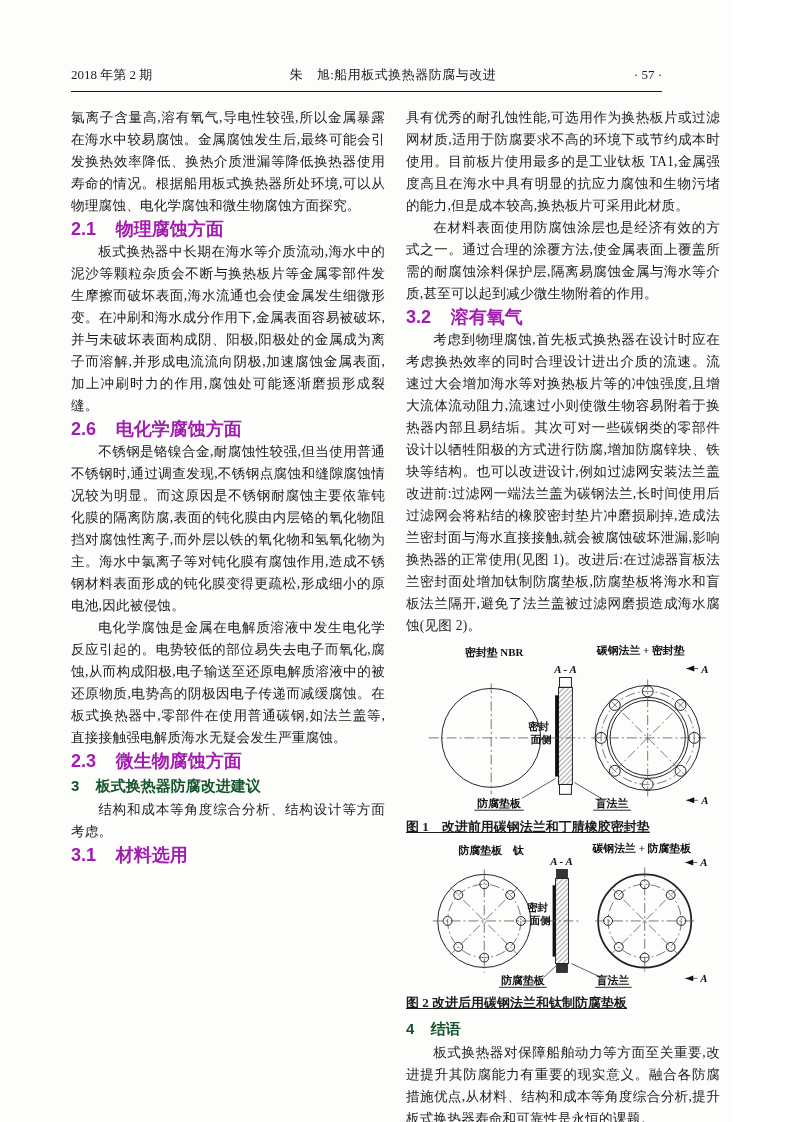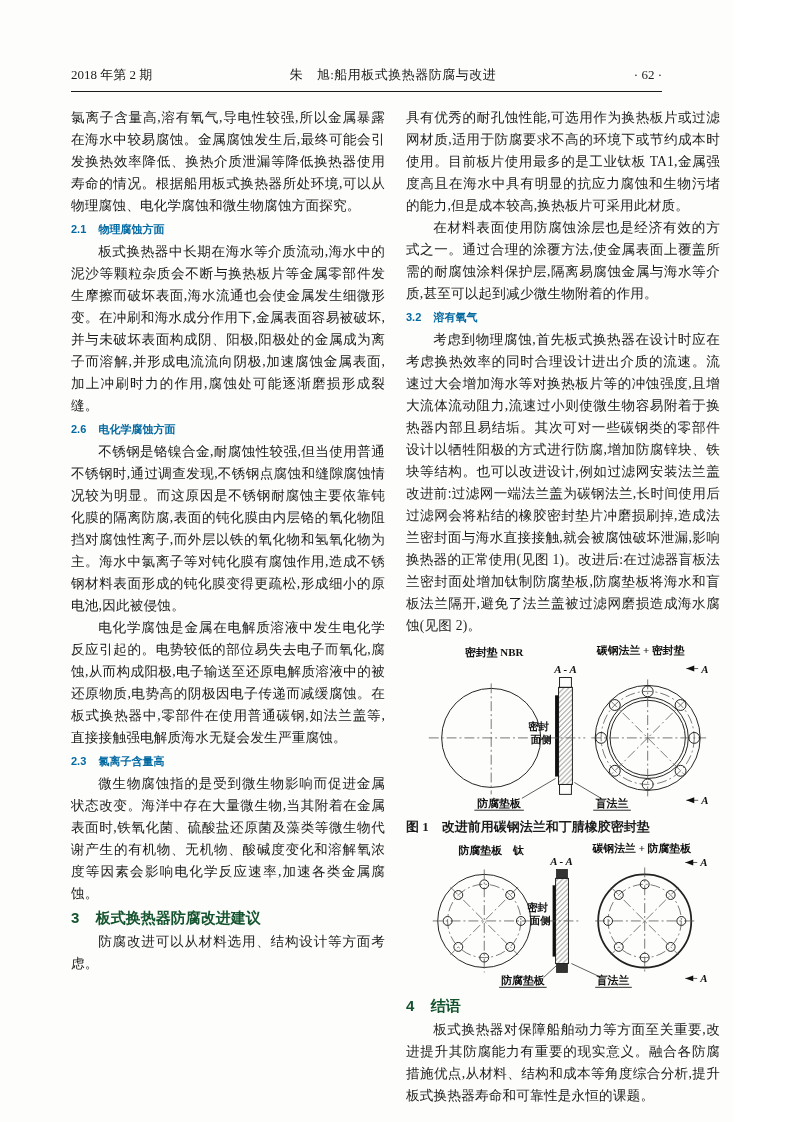"· 62 ·" span { text: 62 -> 57 }
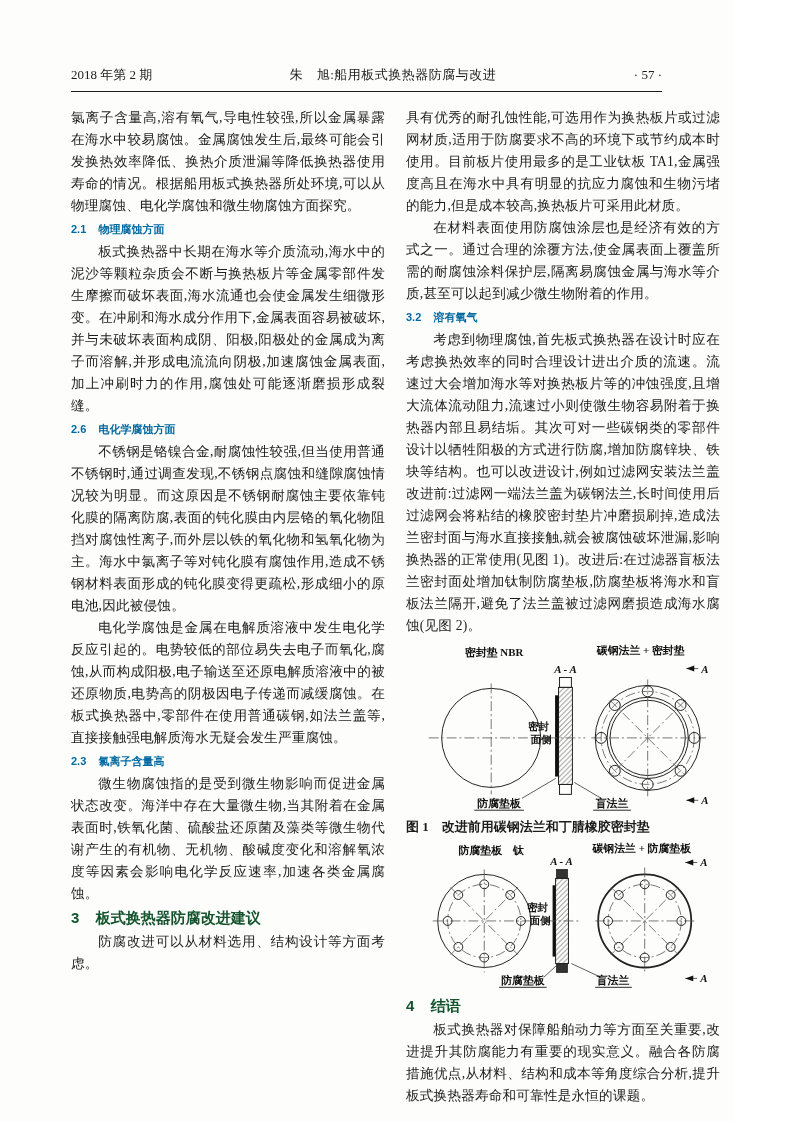"2.1 物理腐蚀方面" .h2 { color: #0369a1 -> #a21caf; font-size: 11px -> 18px }
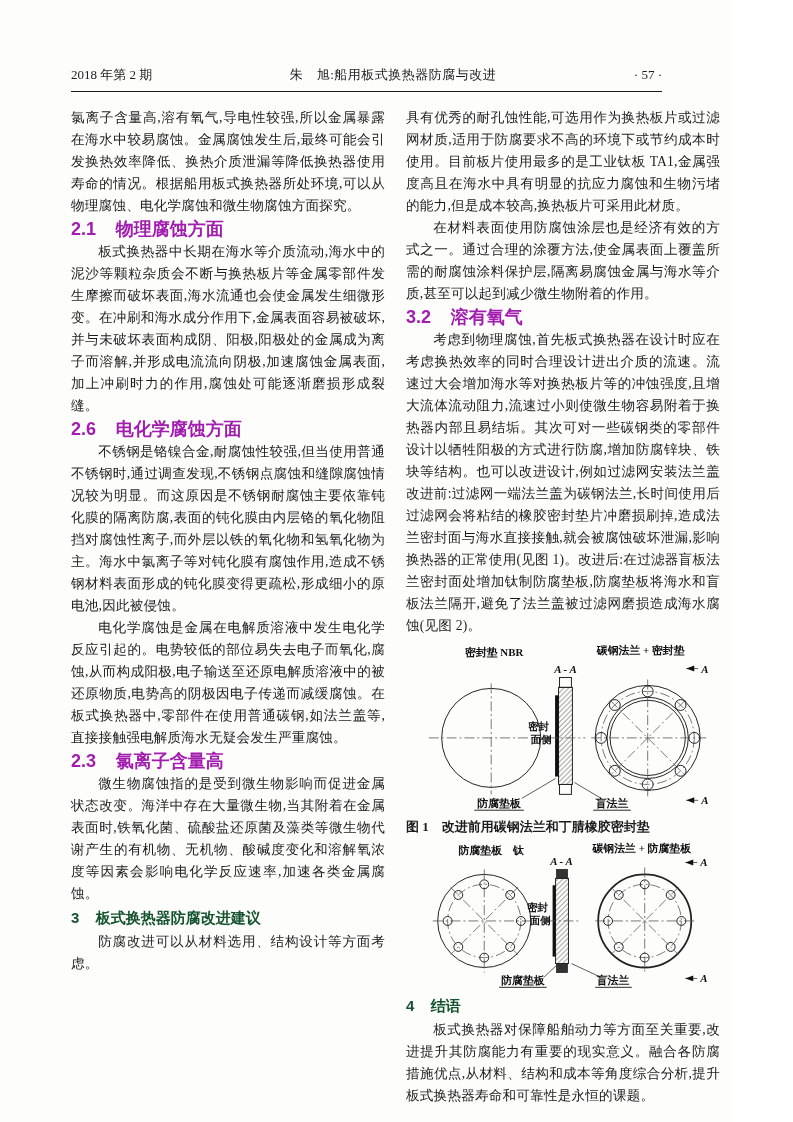"密封垫 NBR" figure.fig { text-decoration: none -> underline }
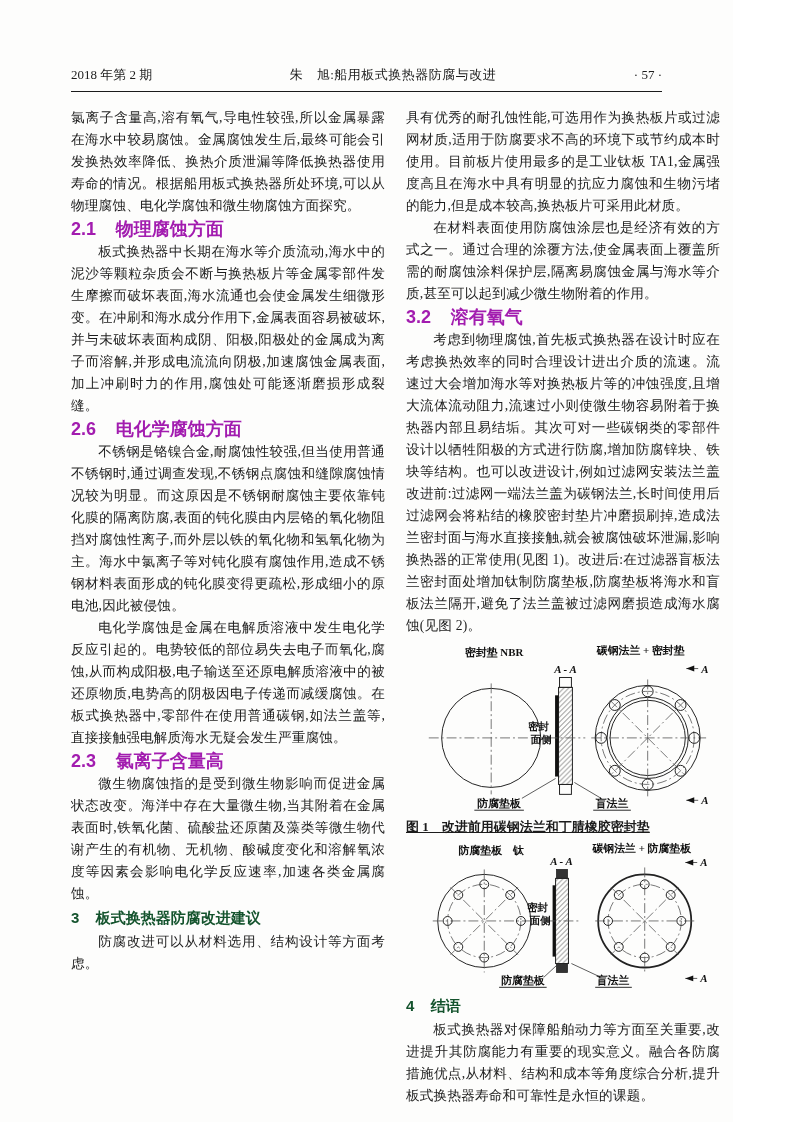"氯离子含量高" span.htitle { text: 氯离子含量高 -> 微生物腐蚀方面 }
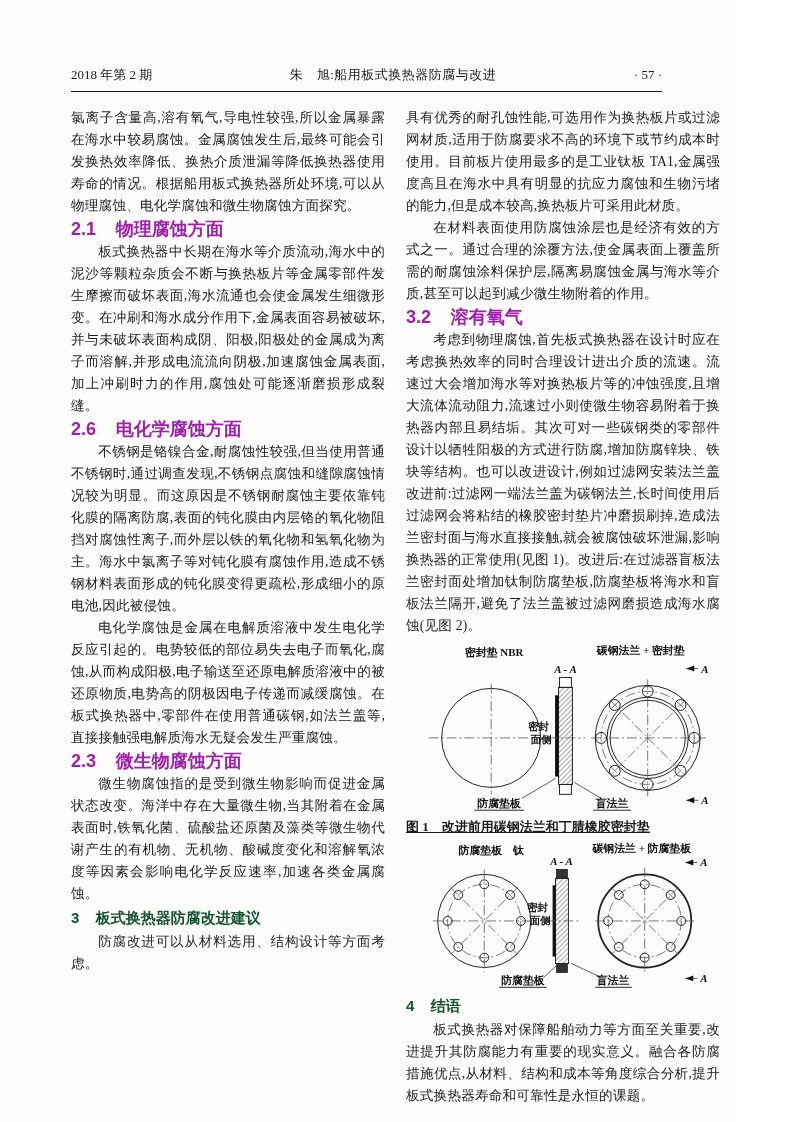"微生物腐蚀指的是受到微生物影响而促进金属状态改变。海洋中存在大量微生物,当其附着" p.para { html: <p>微生物腐蚀指的是受到微生物影响而促进金属状态改变。海洋中存在大量微生物,当其附着在金属表面时,铁氧化菌、硫酸盐还原菌及藻类等微生物代谢产生的有机物、无机物、酸碱度变化和溶解氧浓度等因素会影响电化学反应速率,加速各类金属腐蚀。</p> -> none }
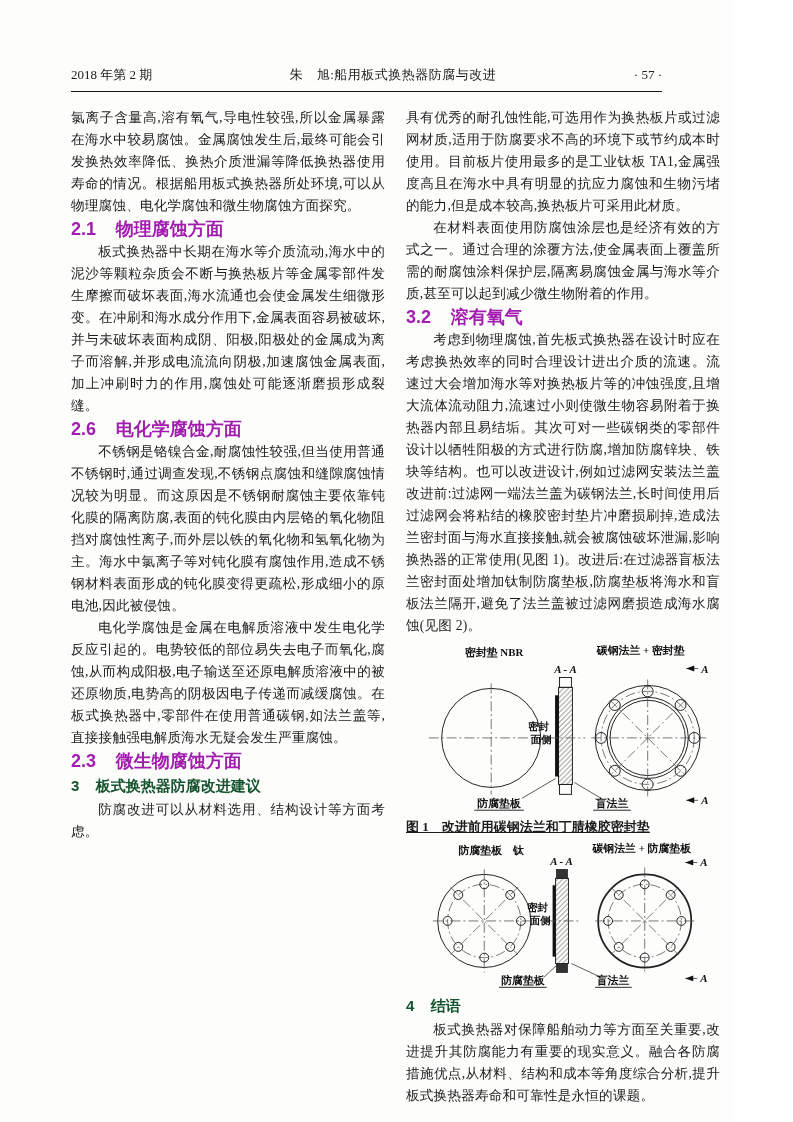"防腐改进可以从材料选用、结构设计等方面考虑。" p.para { text: 防腐改进可以从材料选用 -> 结构和成本等角度综合分析 }
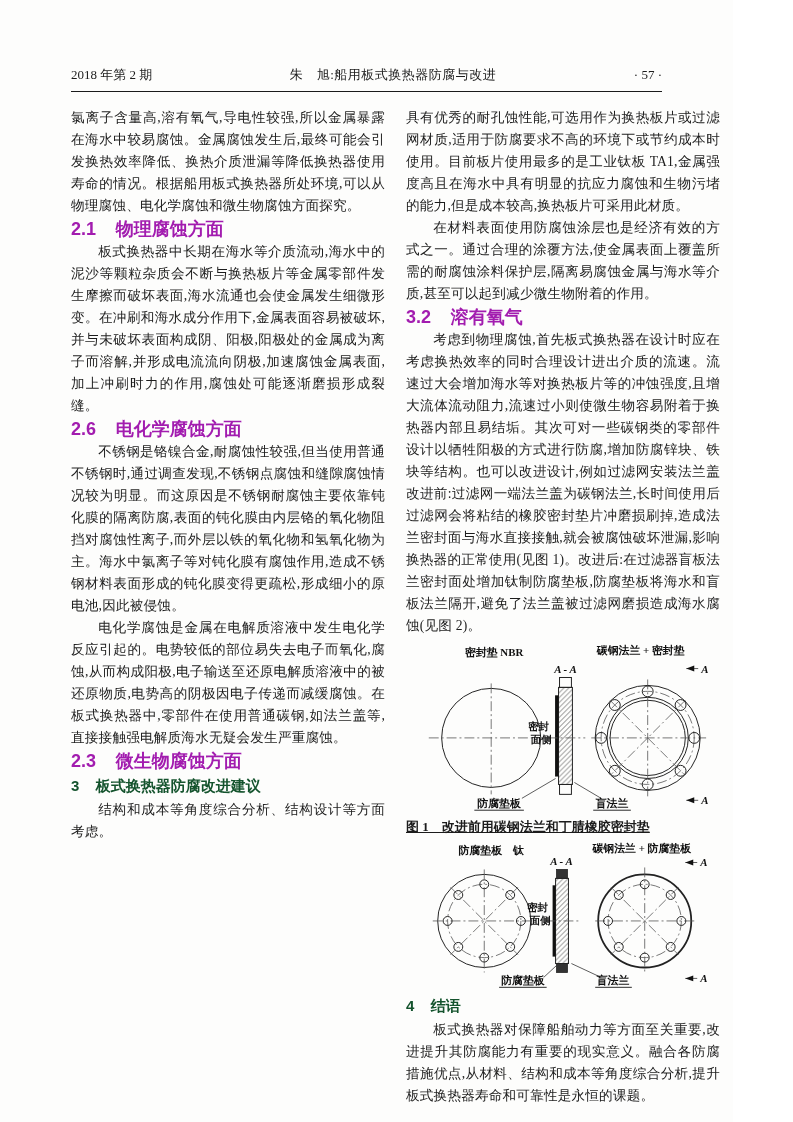"3.1 材料选用" p.heading { html: none -> <p><span>3.1</span><span>材料选用</span></p> }
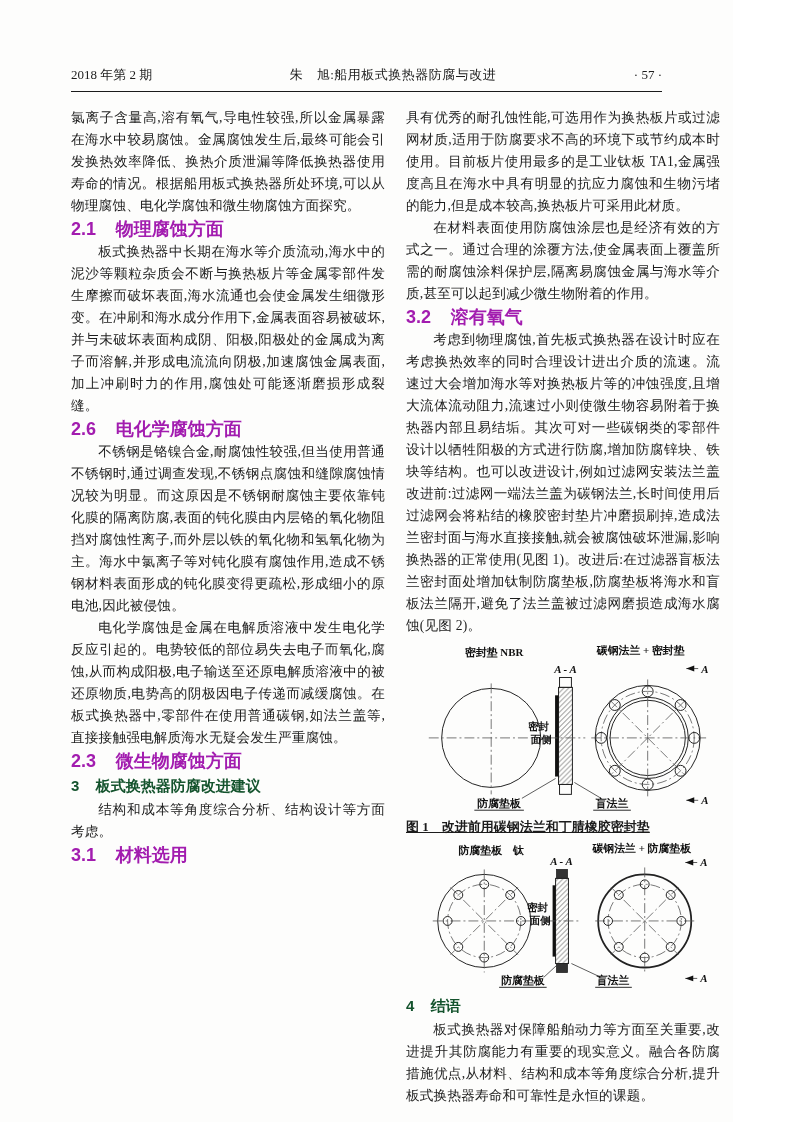"图 2 改进后用碳钢法兰和钛制防腐垫板" figcaption.figcap { html: none -> <figcaption>图 2 改进后用碳钢法兰和钛制防腐垫板</figcaption> }
